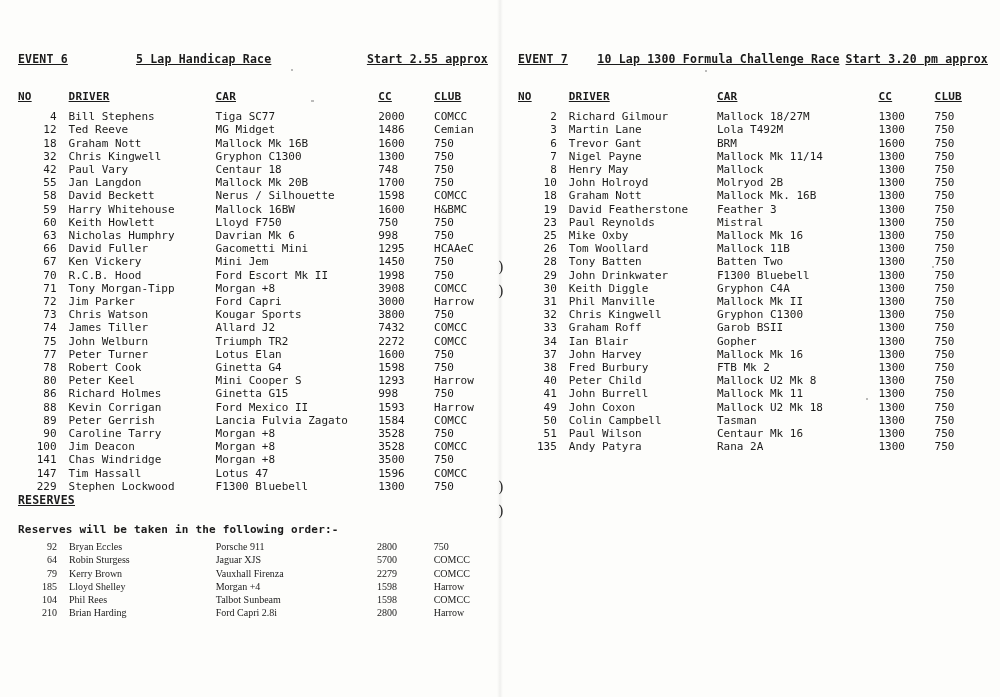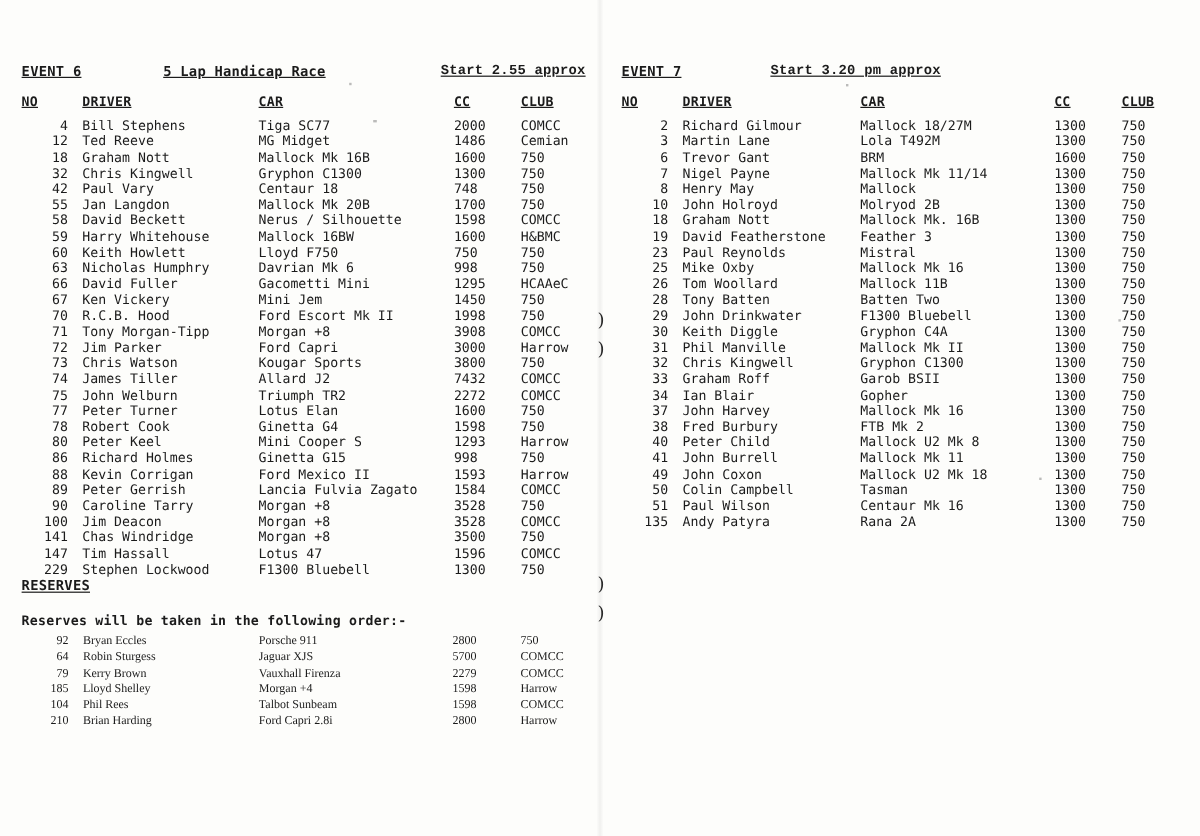"Start 2.55 approx" .event-head .start { font-family: Liberation Mono, monospace -> none }
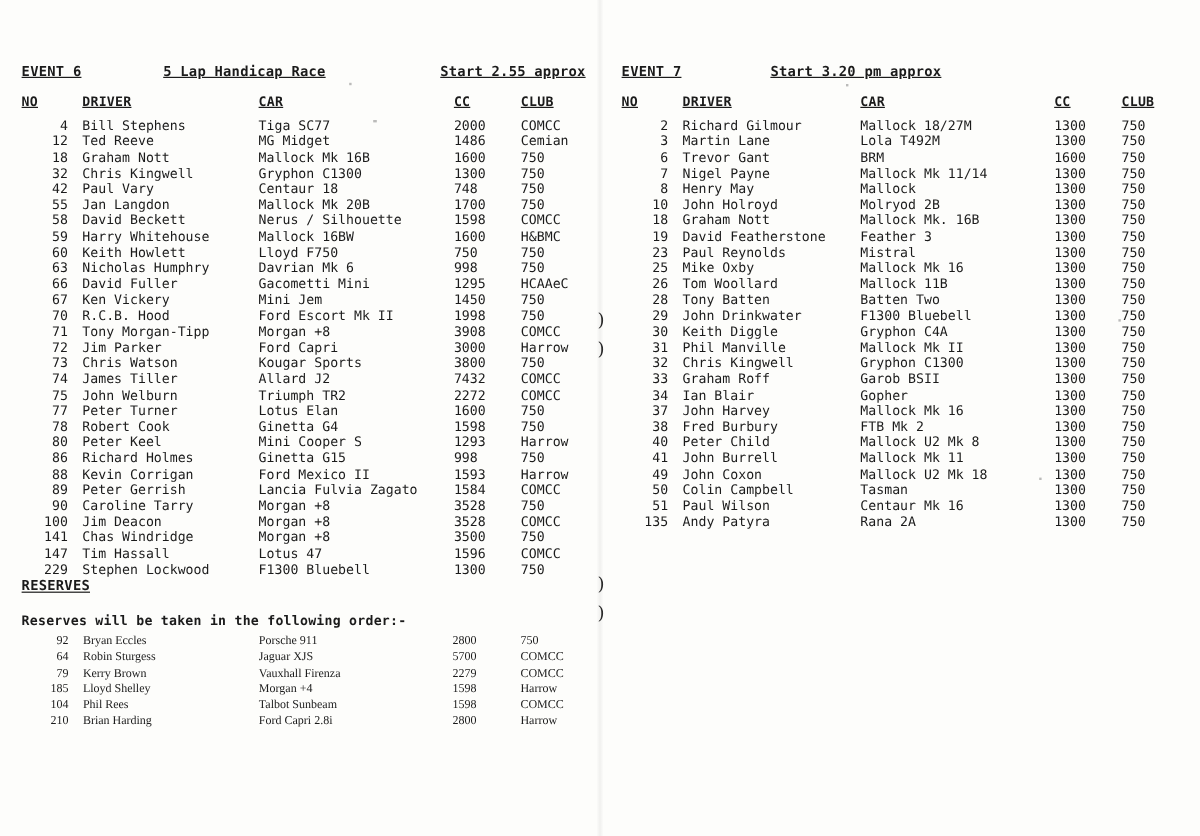"10 Lap 1300 Formula Challenge" span.title { html: none -> <span>10 Lap 1300 Formula Challenge Race</span> }
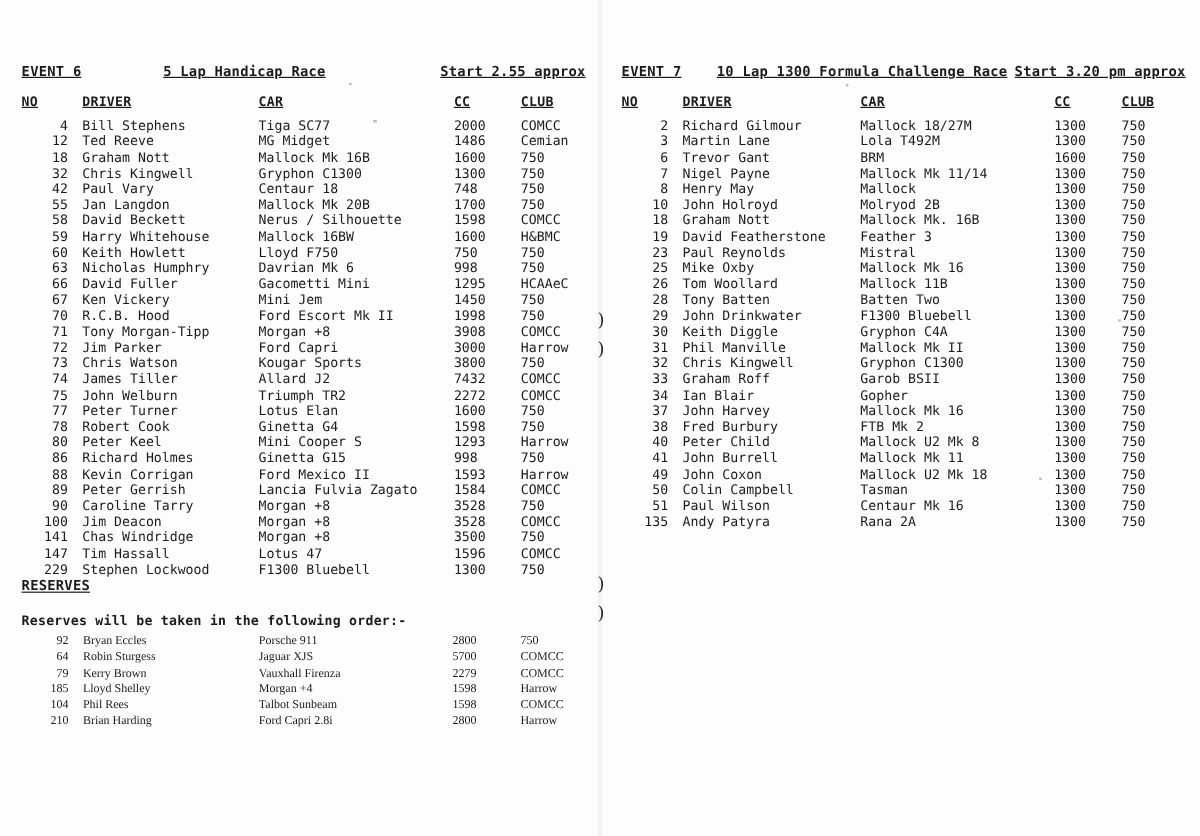"NO" table.entries { margin-top: 12px -> 24px }
